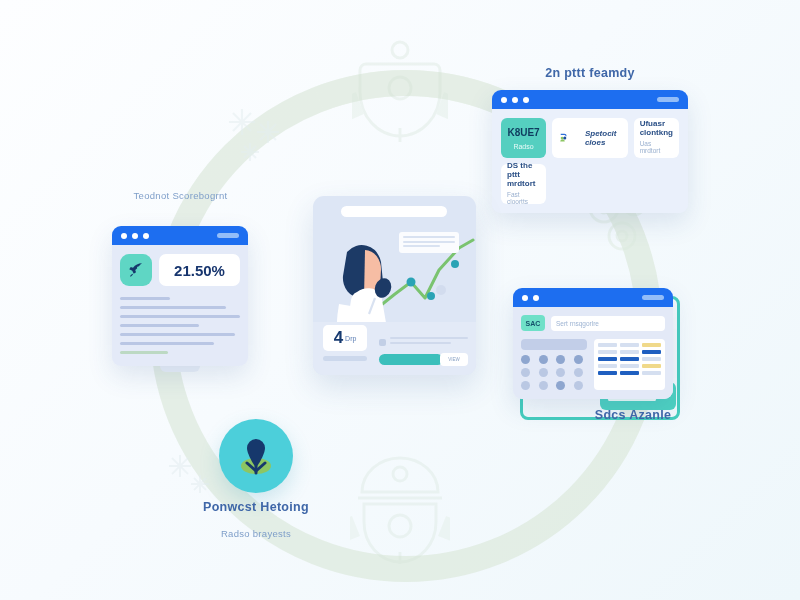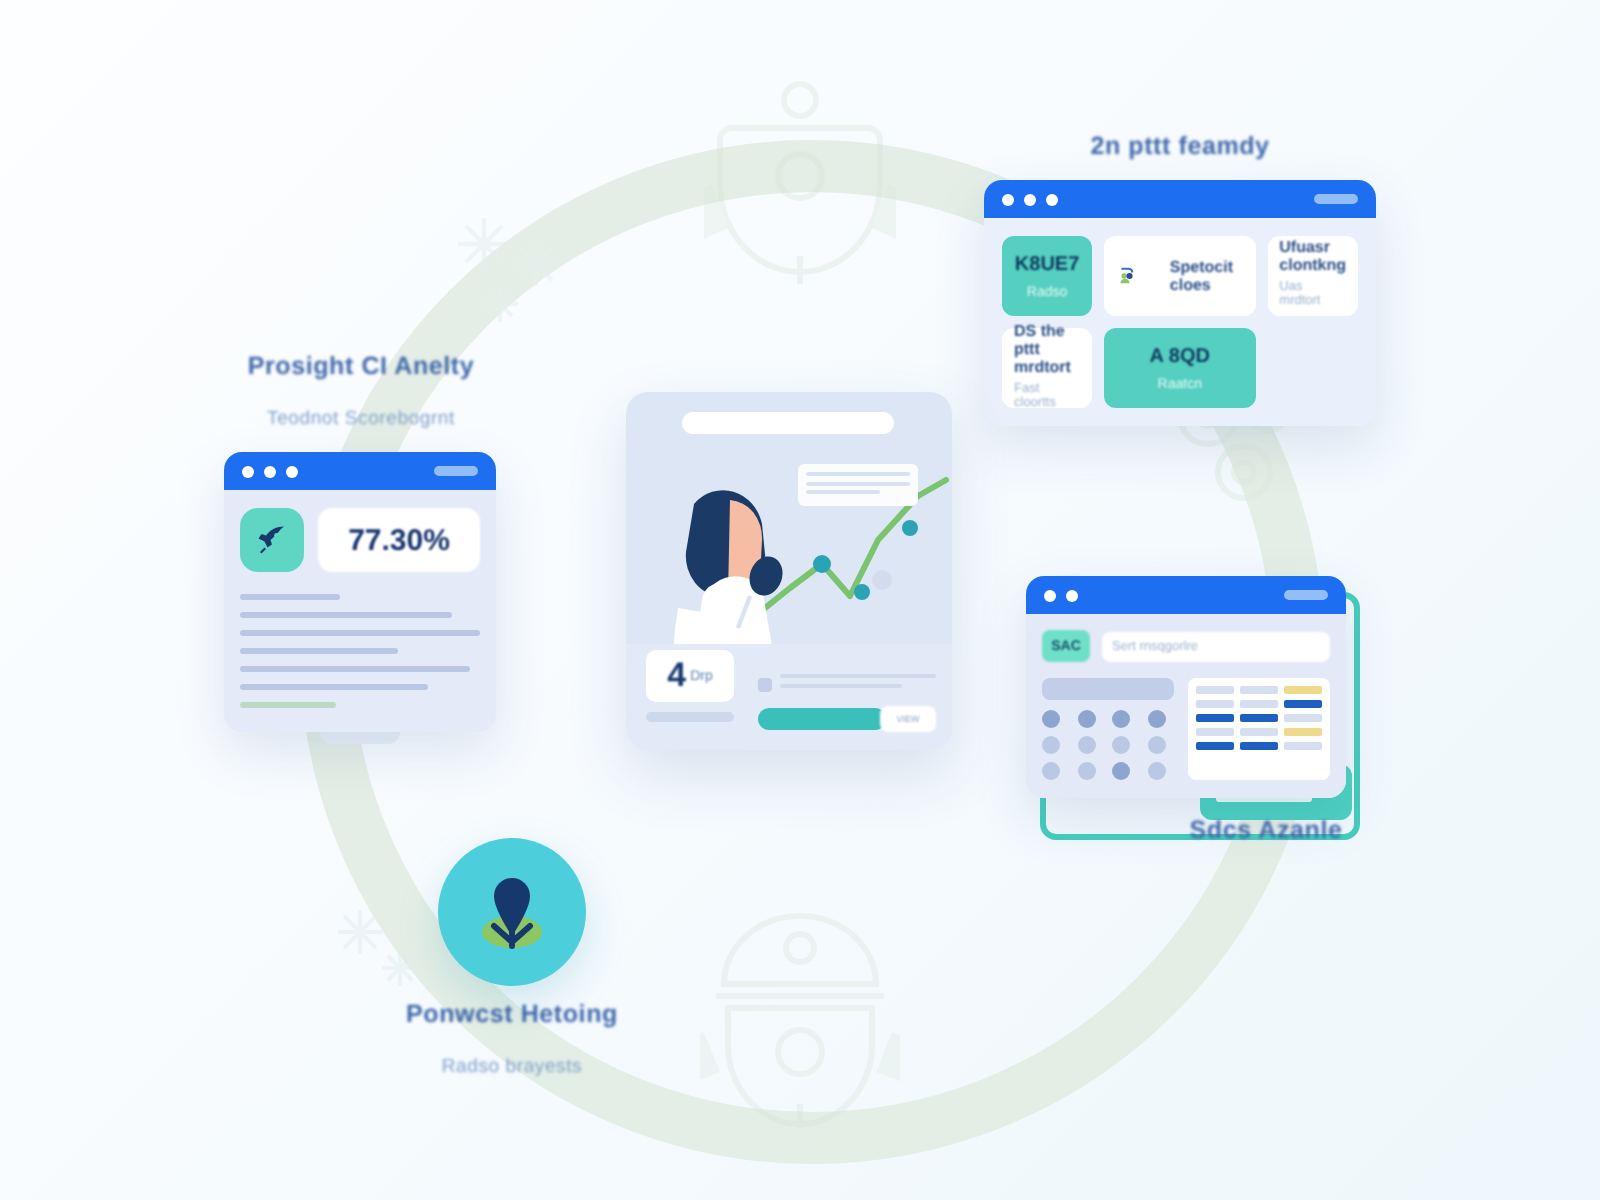"Spetocit cloes" .cell-ico { font-style: none -> italic }
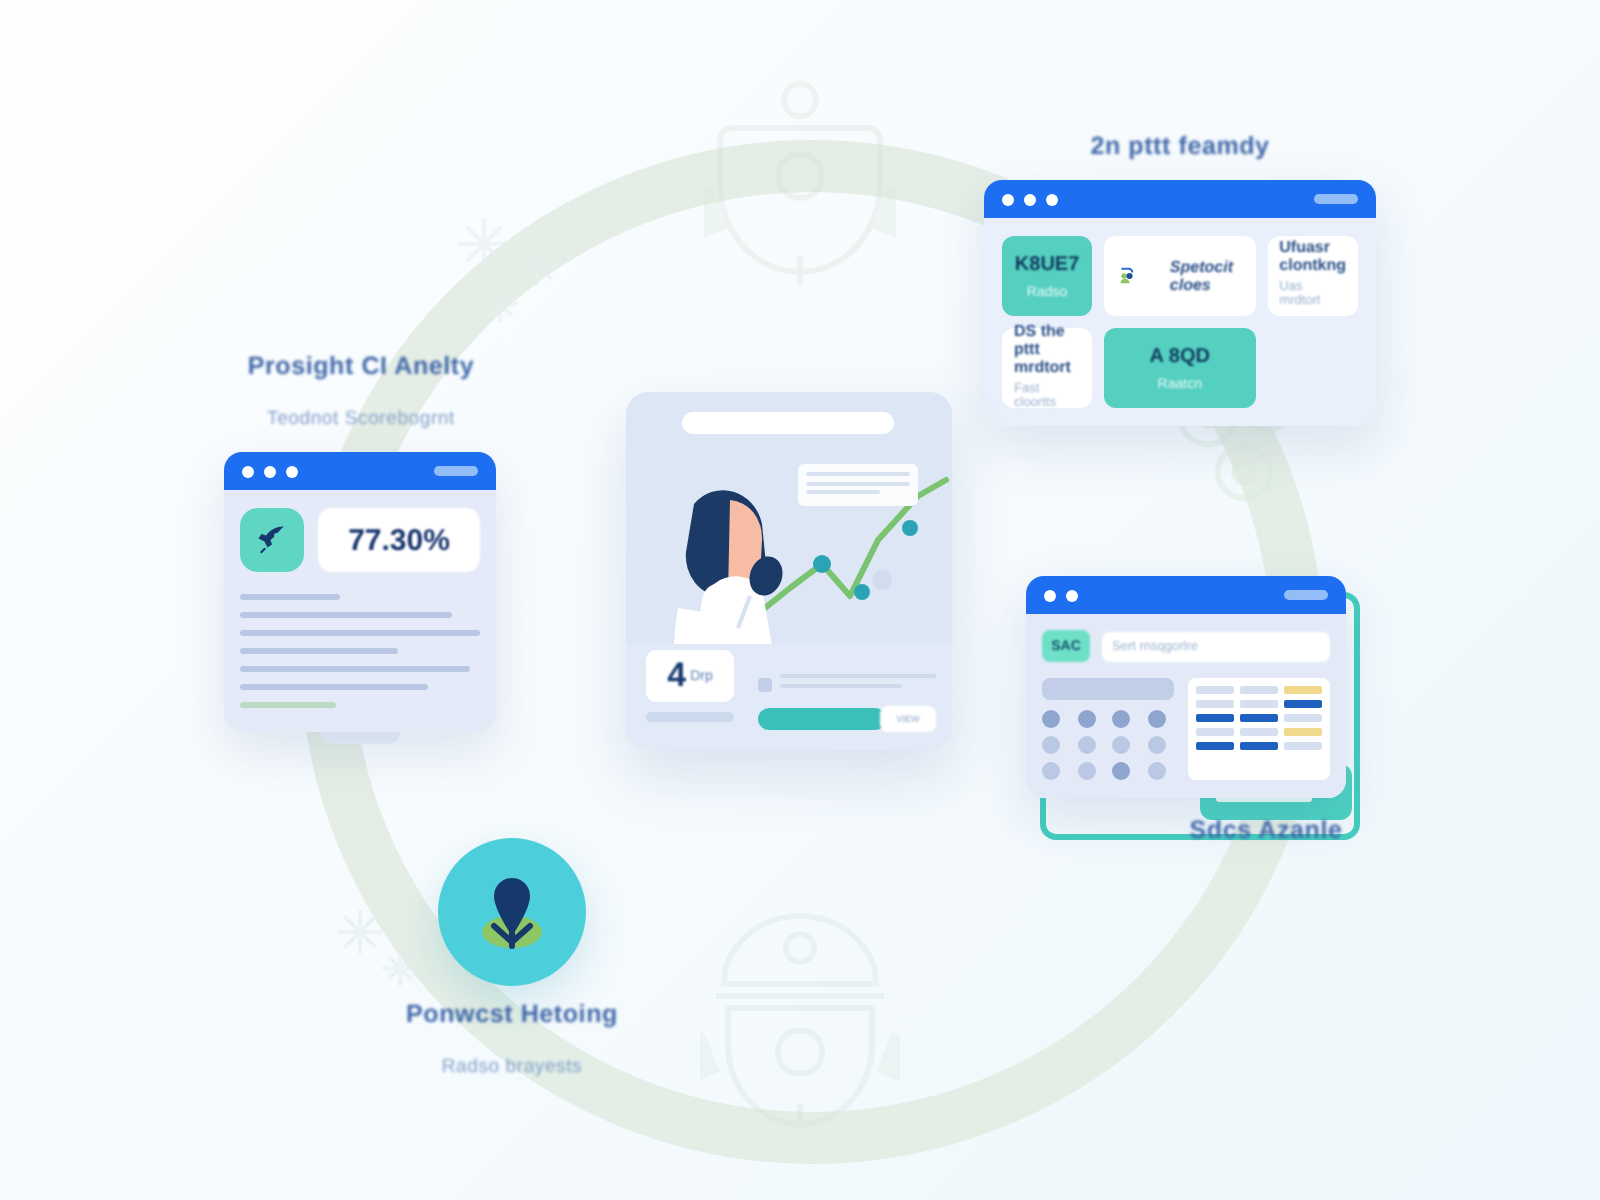"Prosight CI Anelty" div.t1 { html: <div>Prosight CI Anelty</div> -> none }
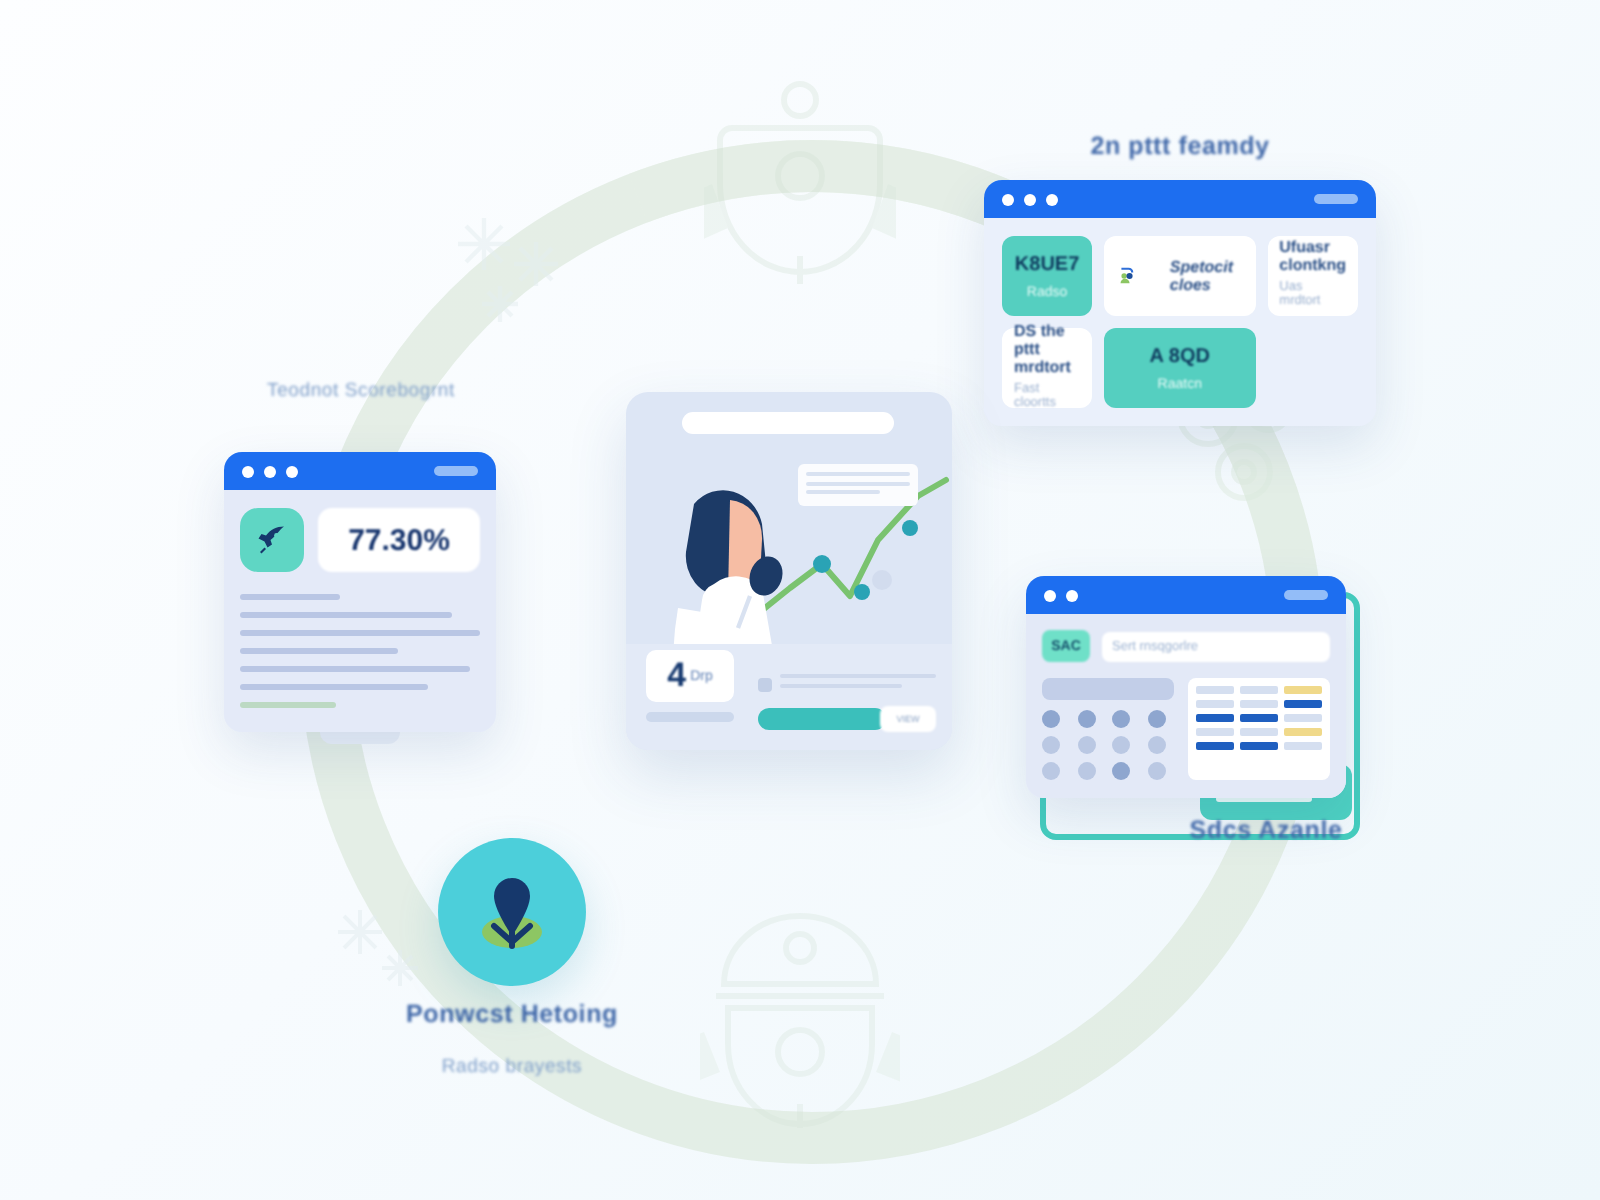"A 8QD" div.cell { html: <div> <span>A 8QD</span> <span>Raatcn</span> </div> -> none }
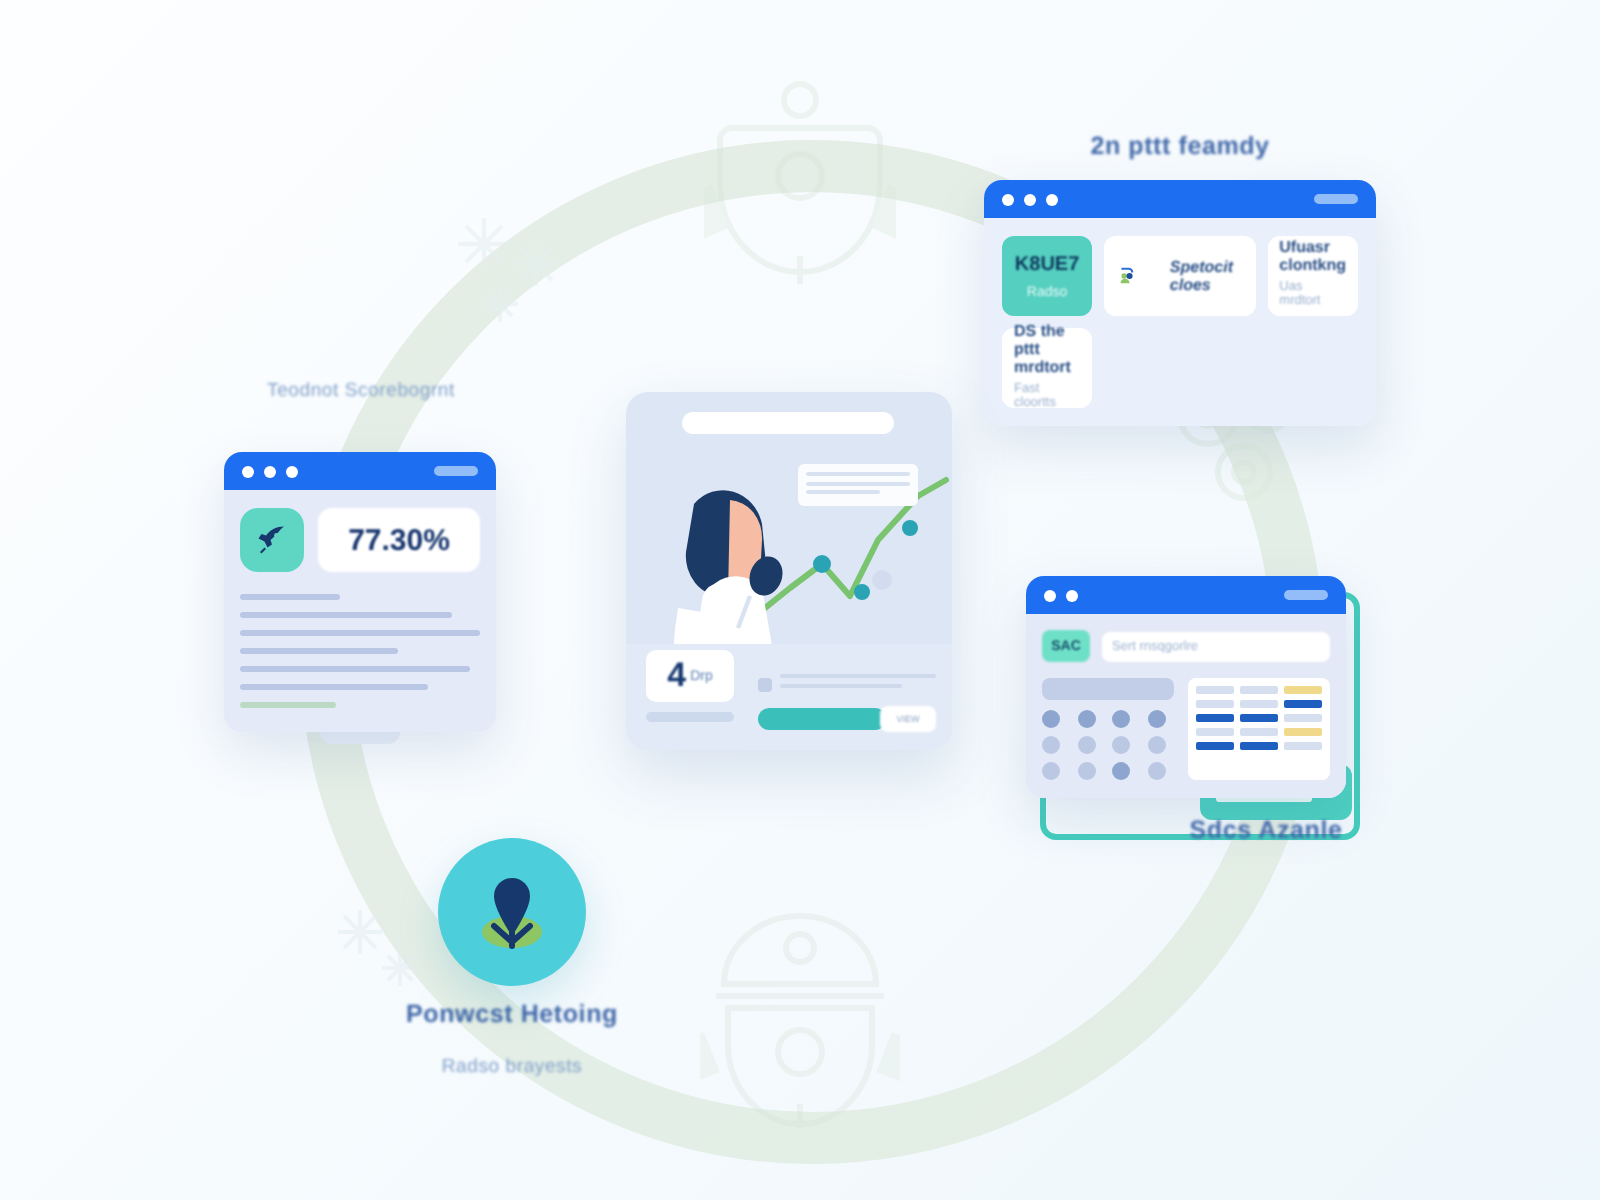"77.30%" div.kpi-val { text: 77.30% -> 21.50% }
